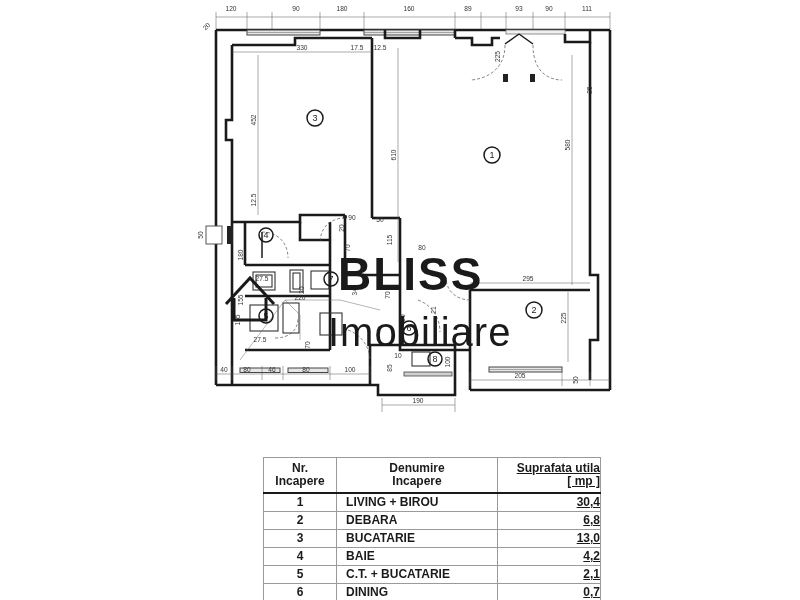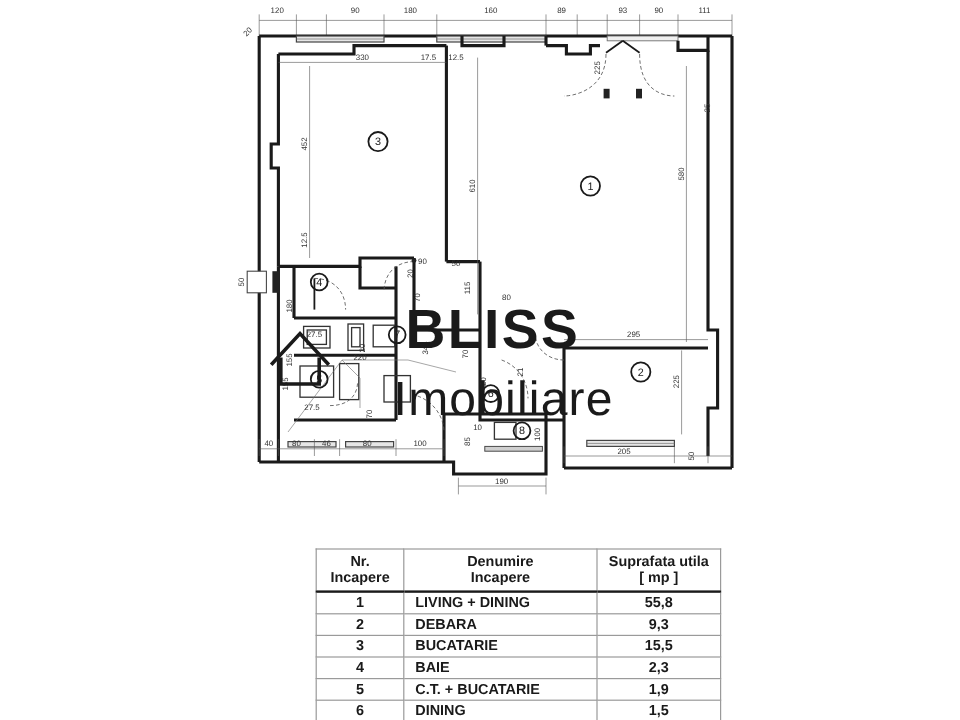"Suprafata utila" #schedule .c-area { text-align: center -> right; text-decoration: none -> underline }
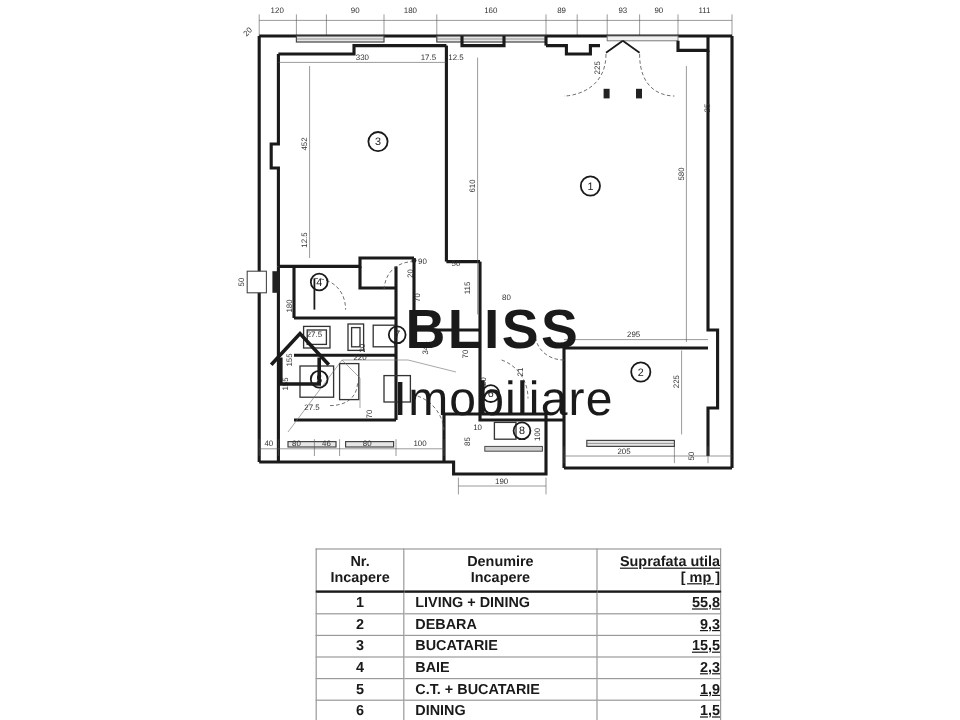"LIVING + DINING" td.c-name { text: DINING -> BIROU }
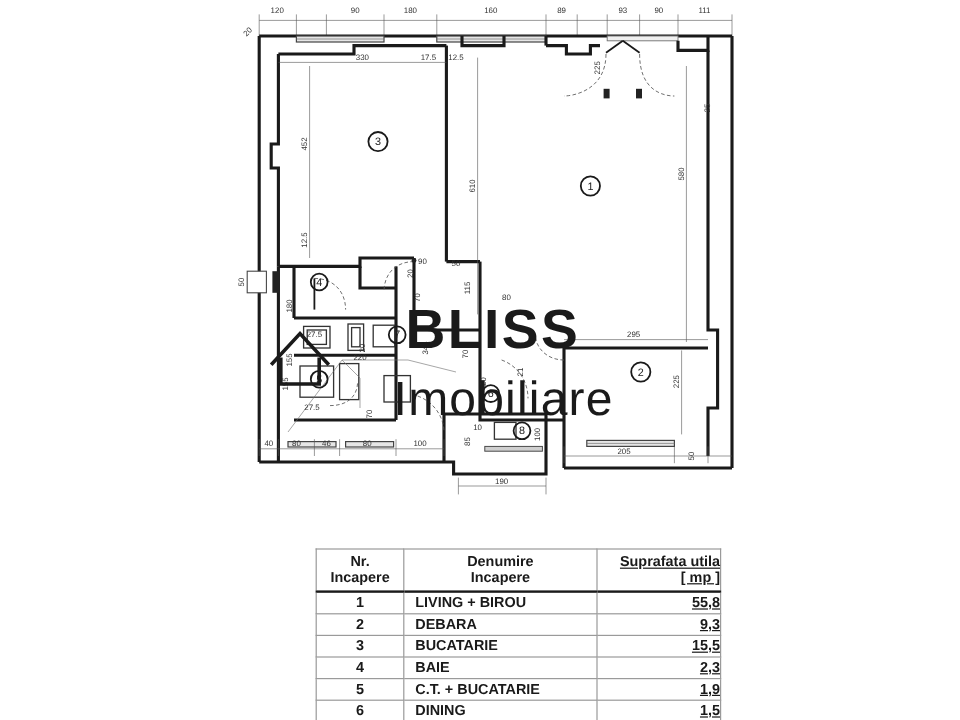"55,8" td.c-area { text: 55,8 -> 30,4 }
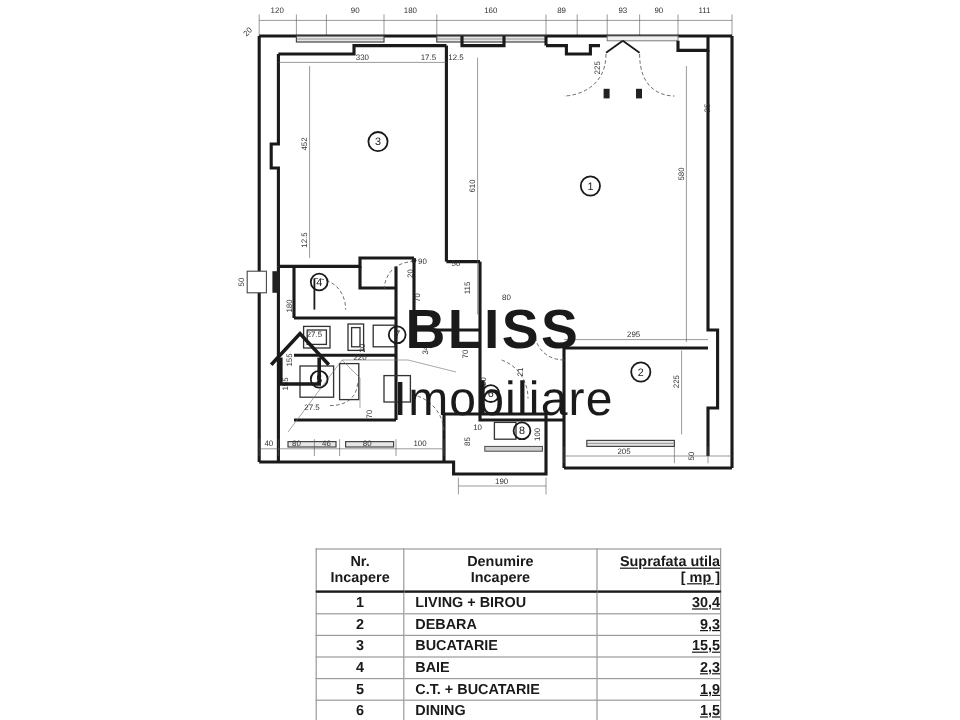"9,3" td.c-area { text: 9,3 -> 6,8 }
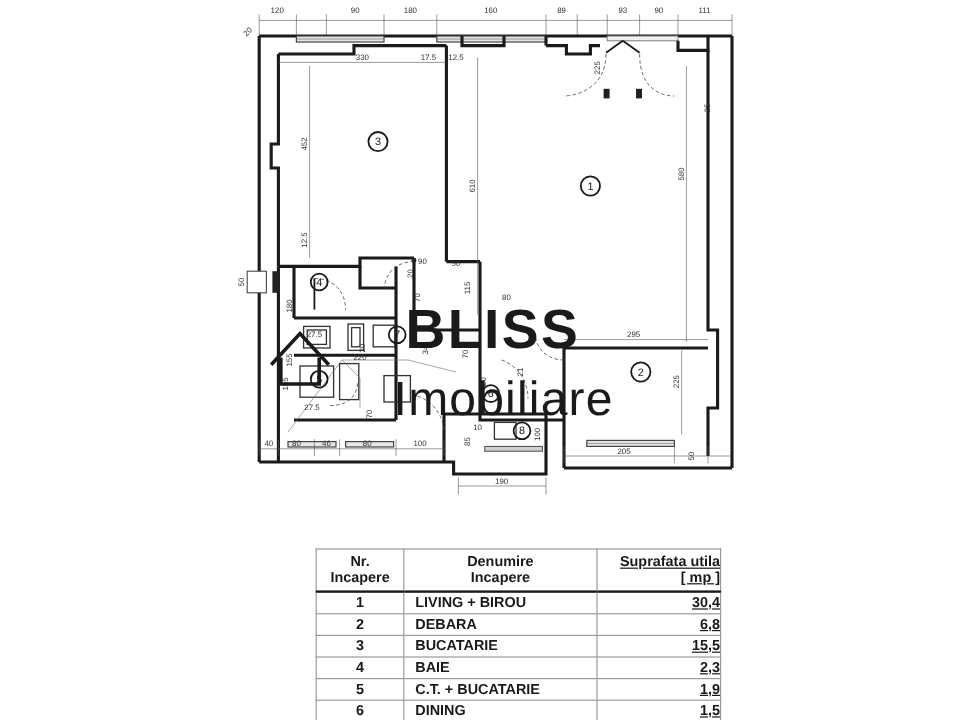"15,5" td.c-area { text: 15,5 -> 13,0 }
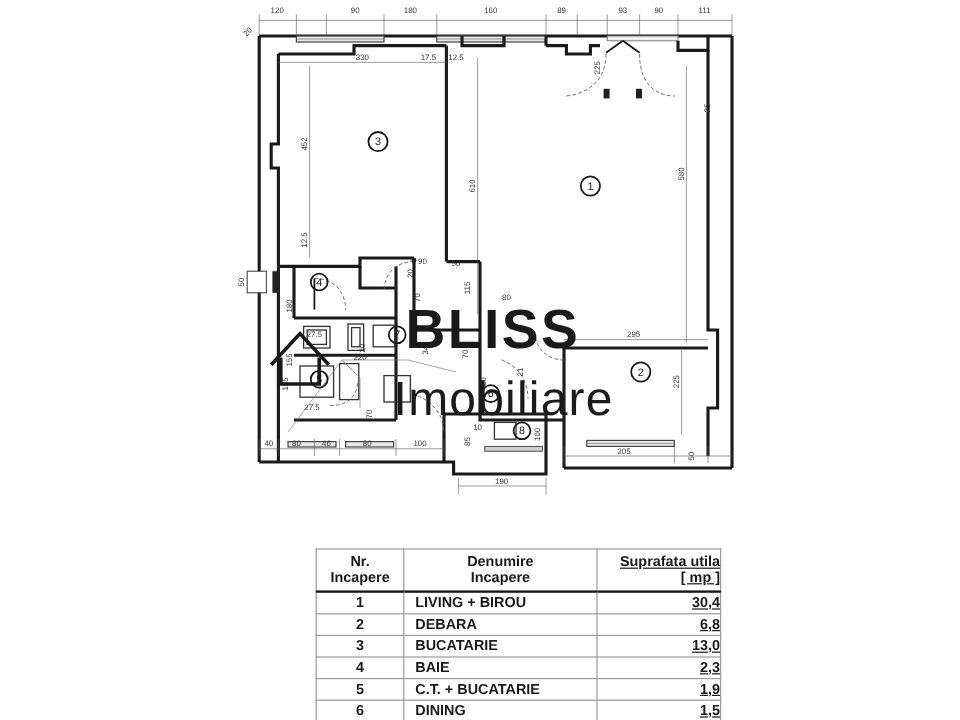"2,3" td.c-area { text: 2,3 -> 4,2 }
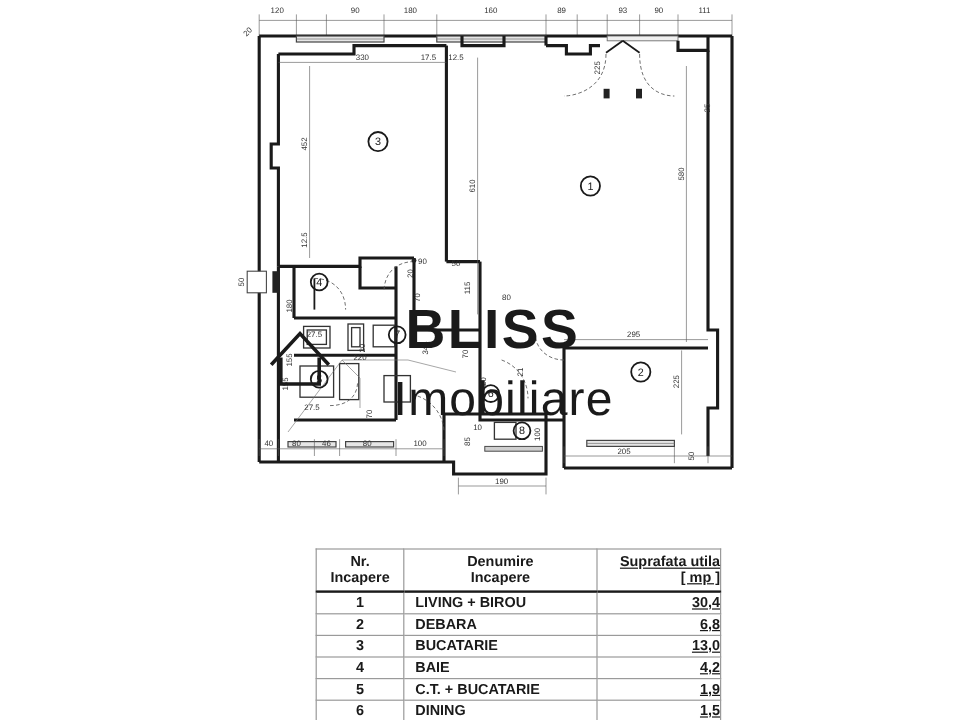"1,9" td.c-area { text: 1,9 -> 2,1 }
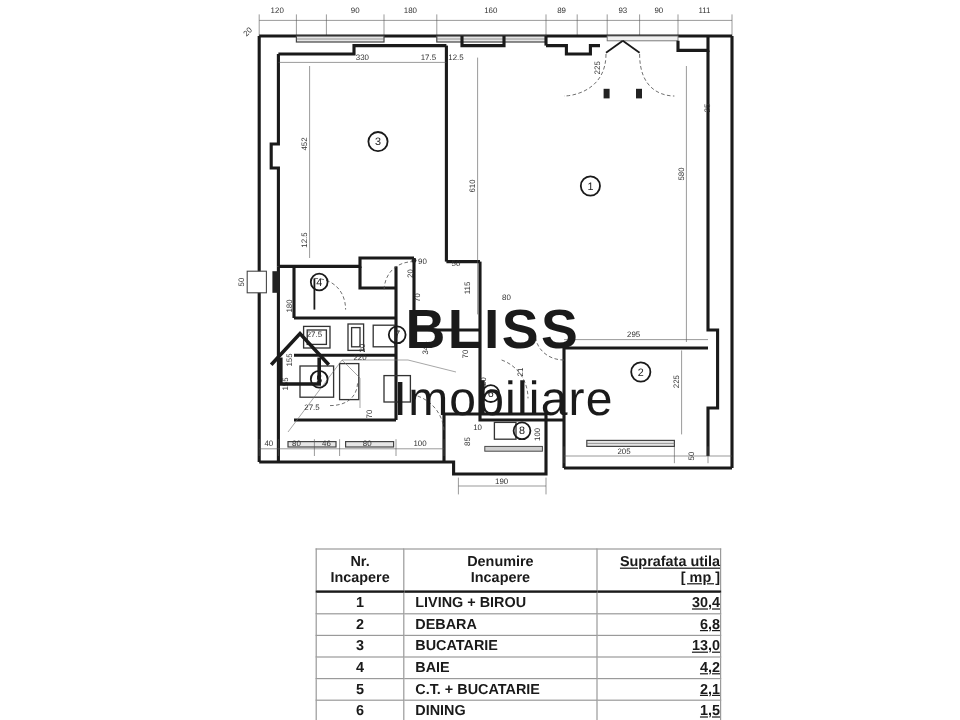"1,5" td.c-area { text: 1,5 -> 0,7 }
